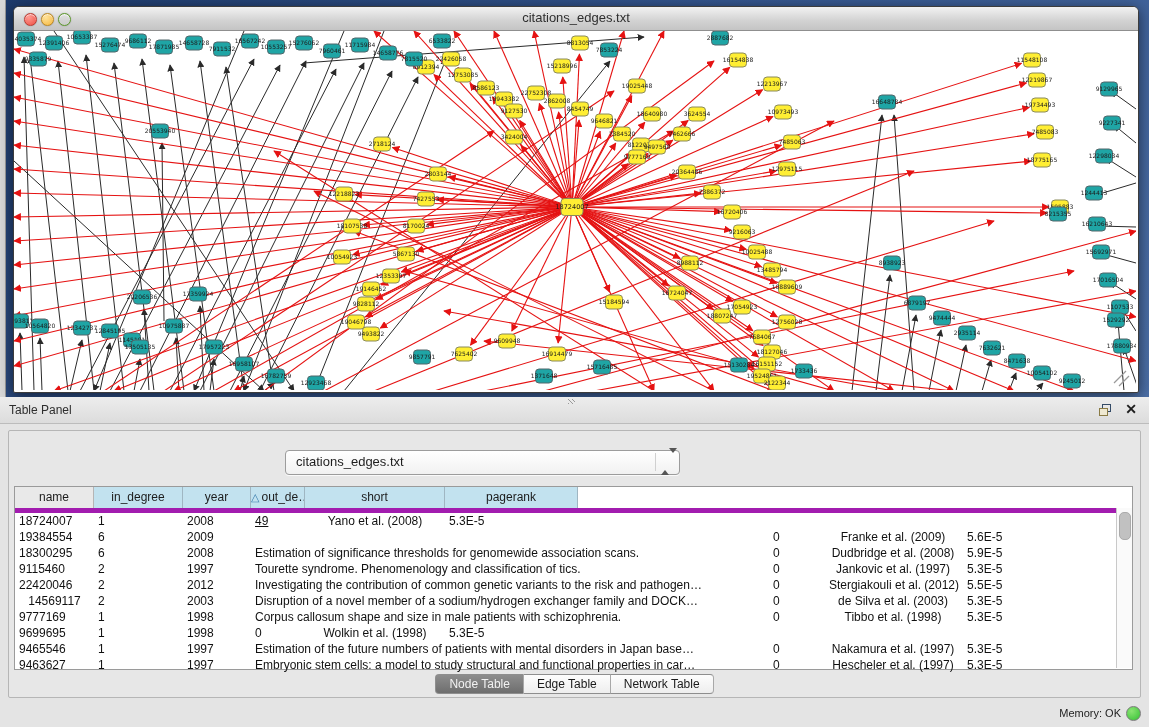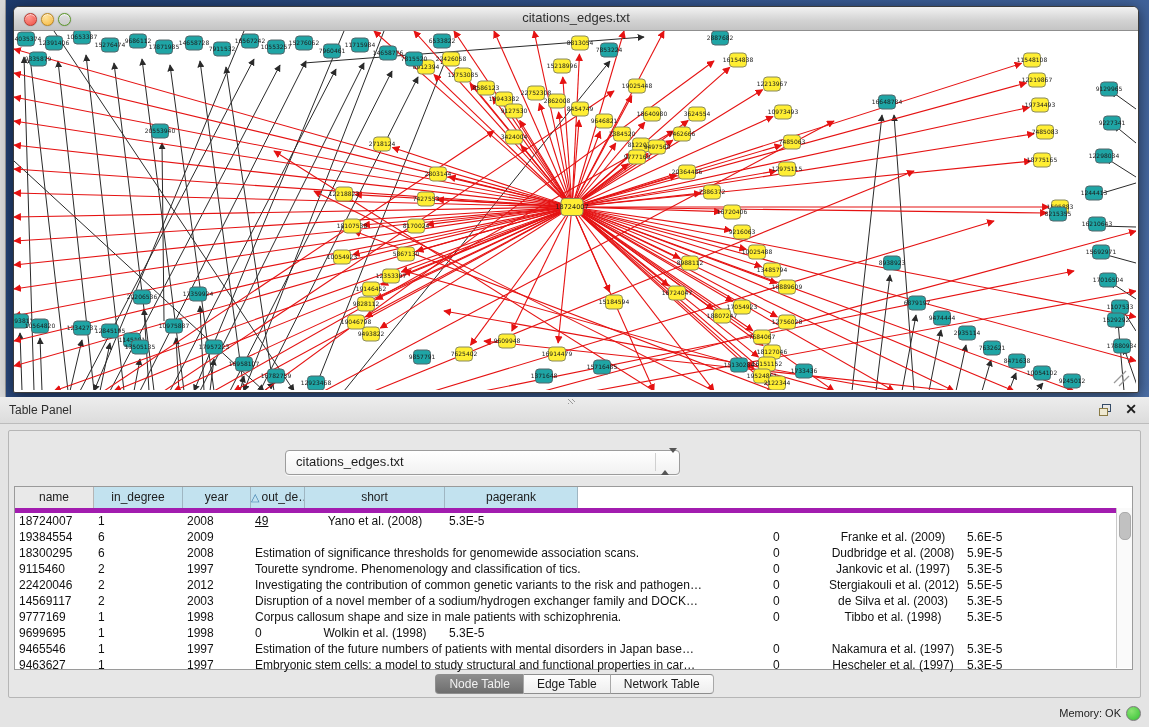"14569117" div.td { text-align: none -> center }
